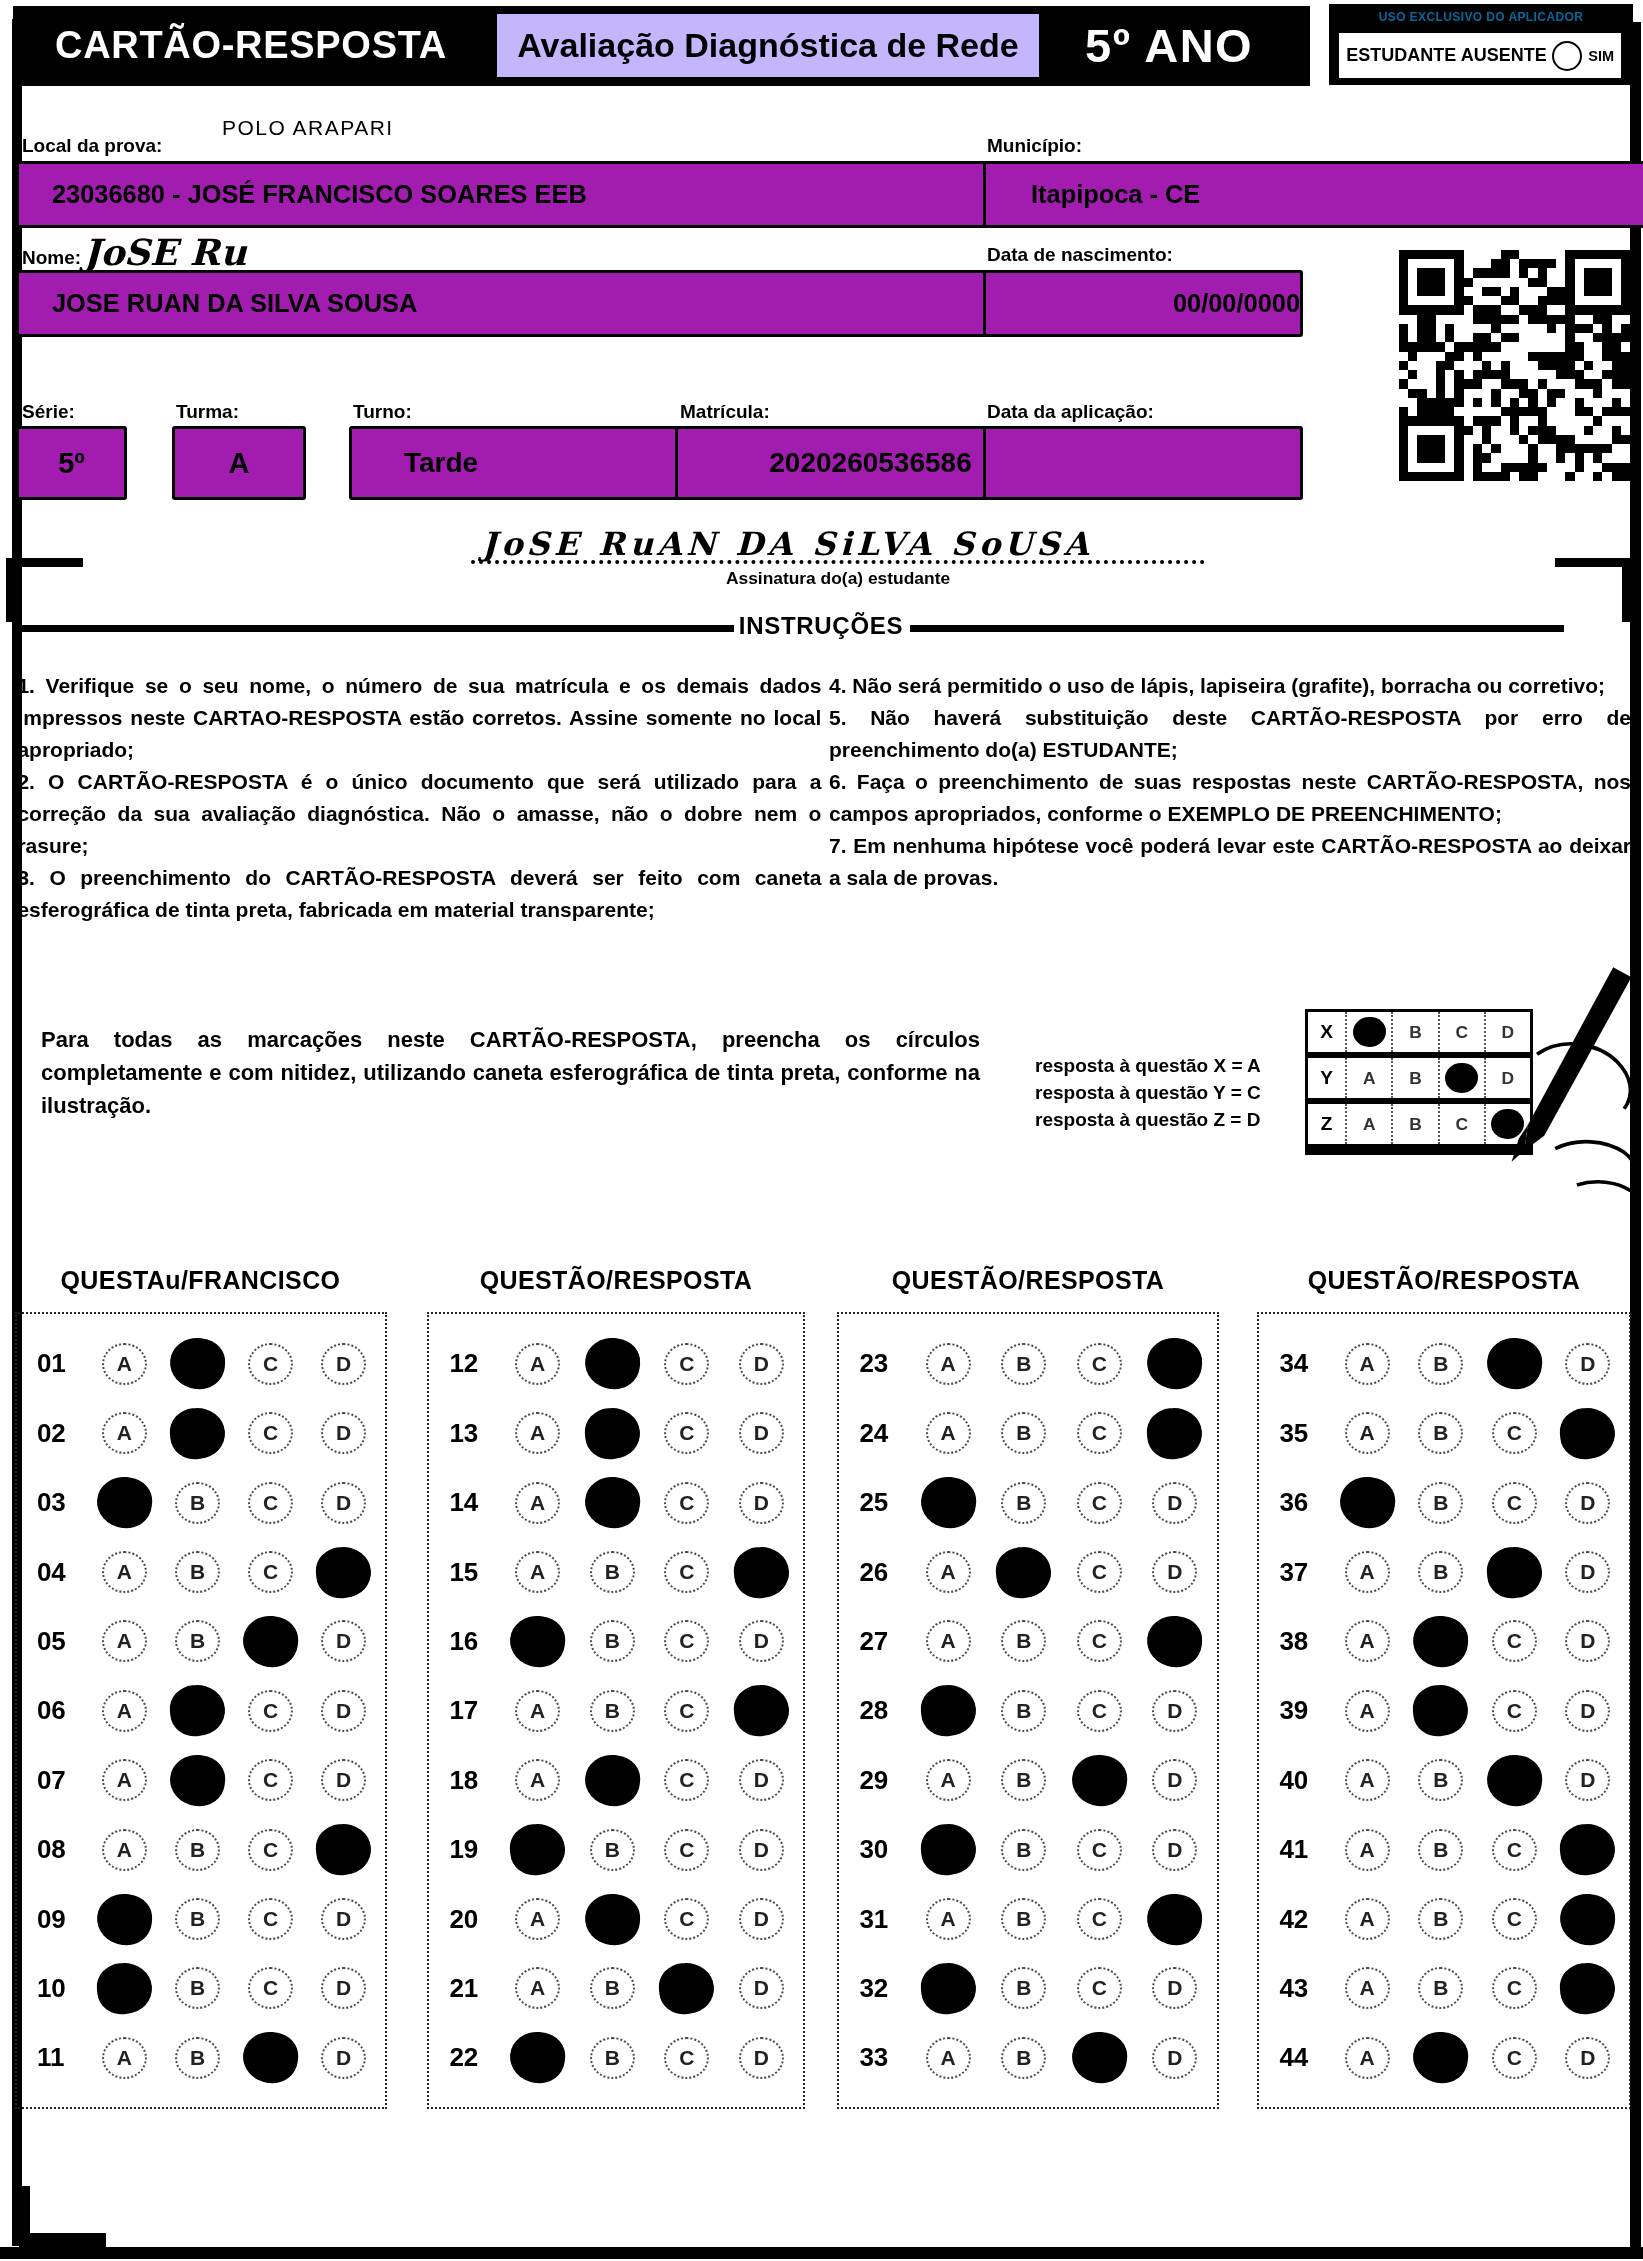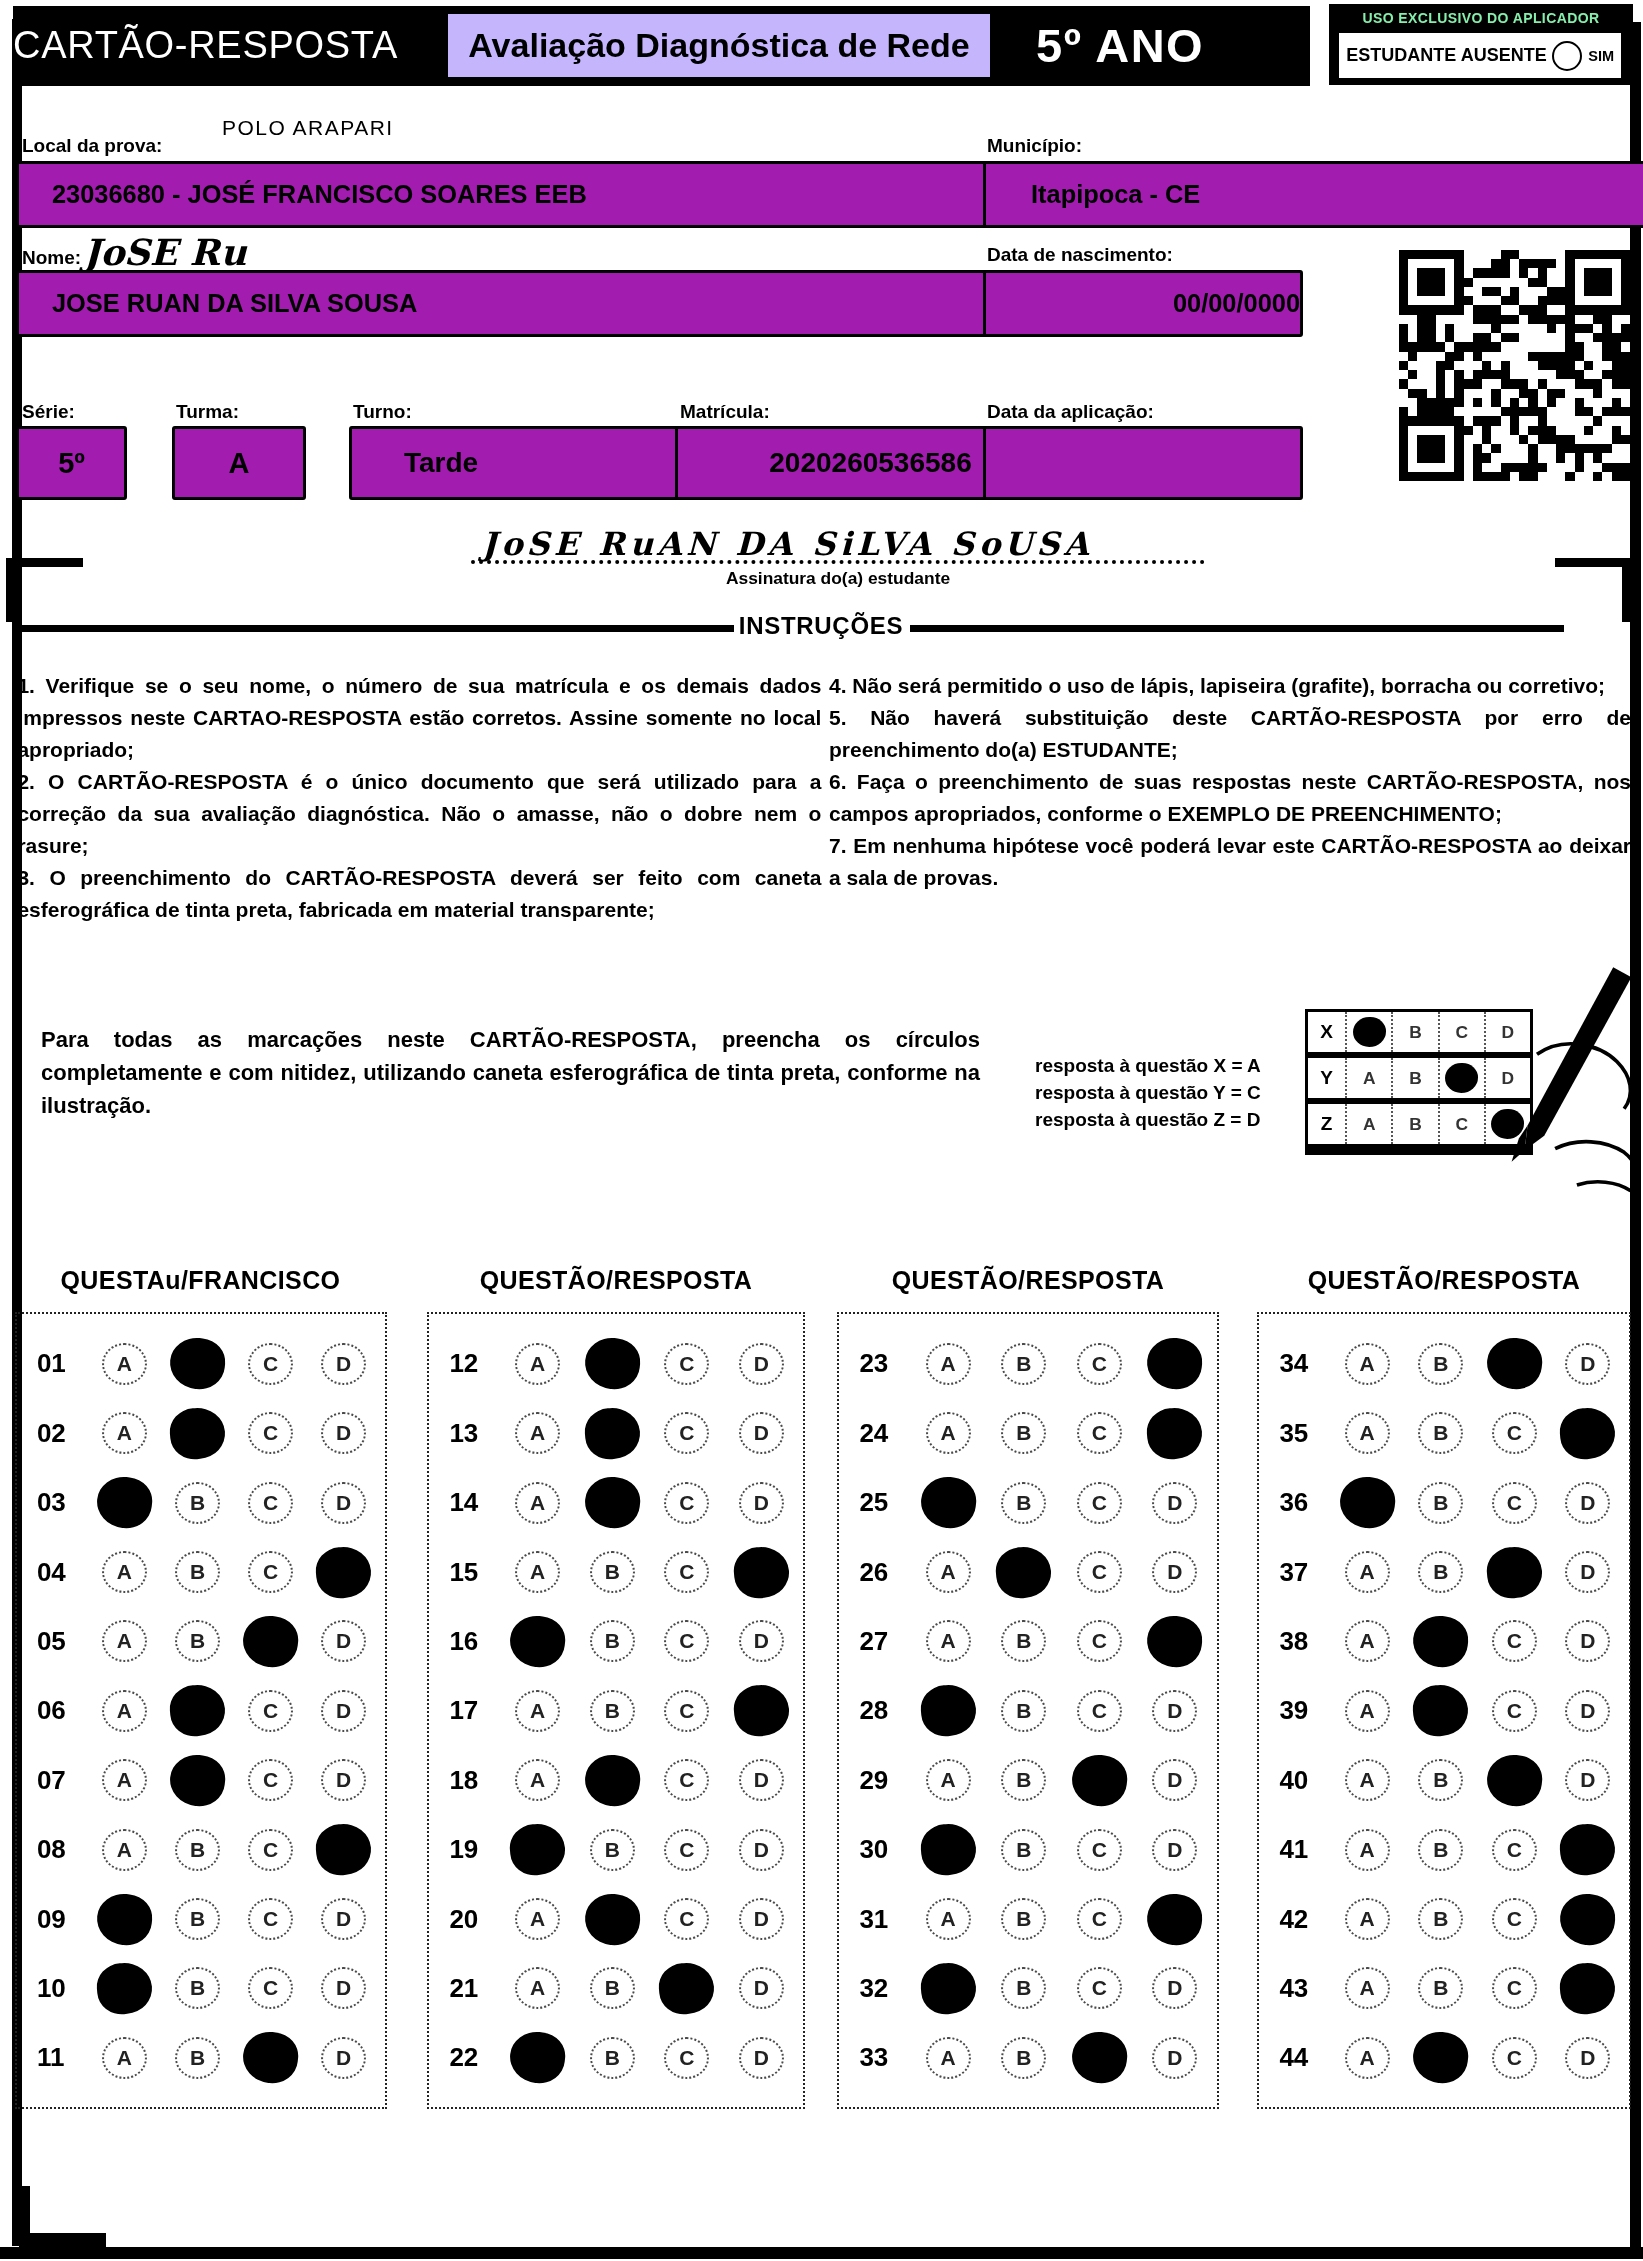"USO EXCLUSIVO DO APLICADOR" .uso-label { color: #86efac -> #0369a1; font-size: 14px -> 12px }
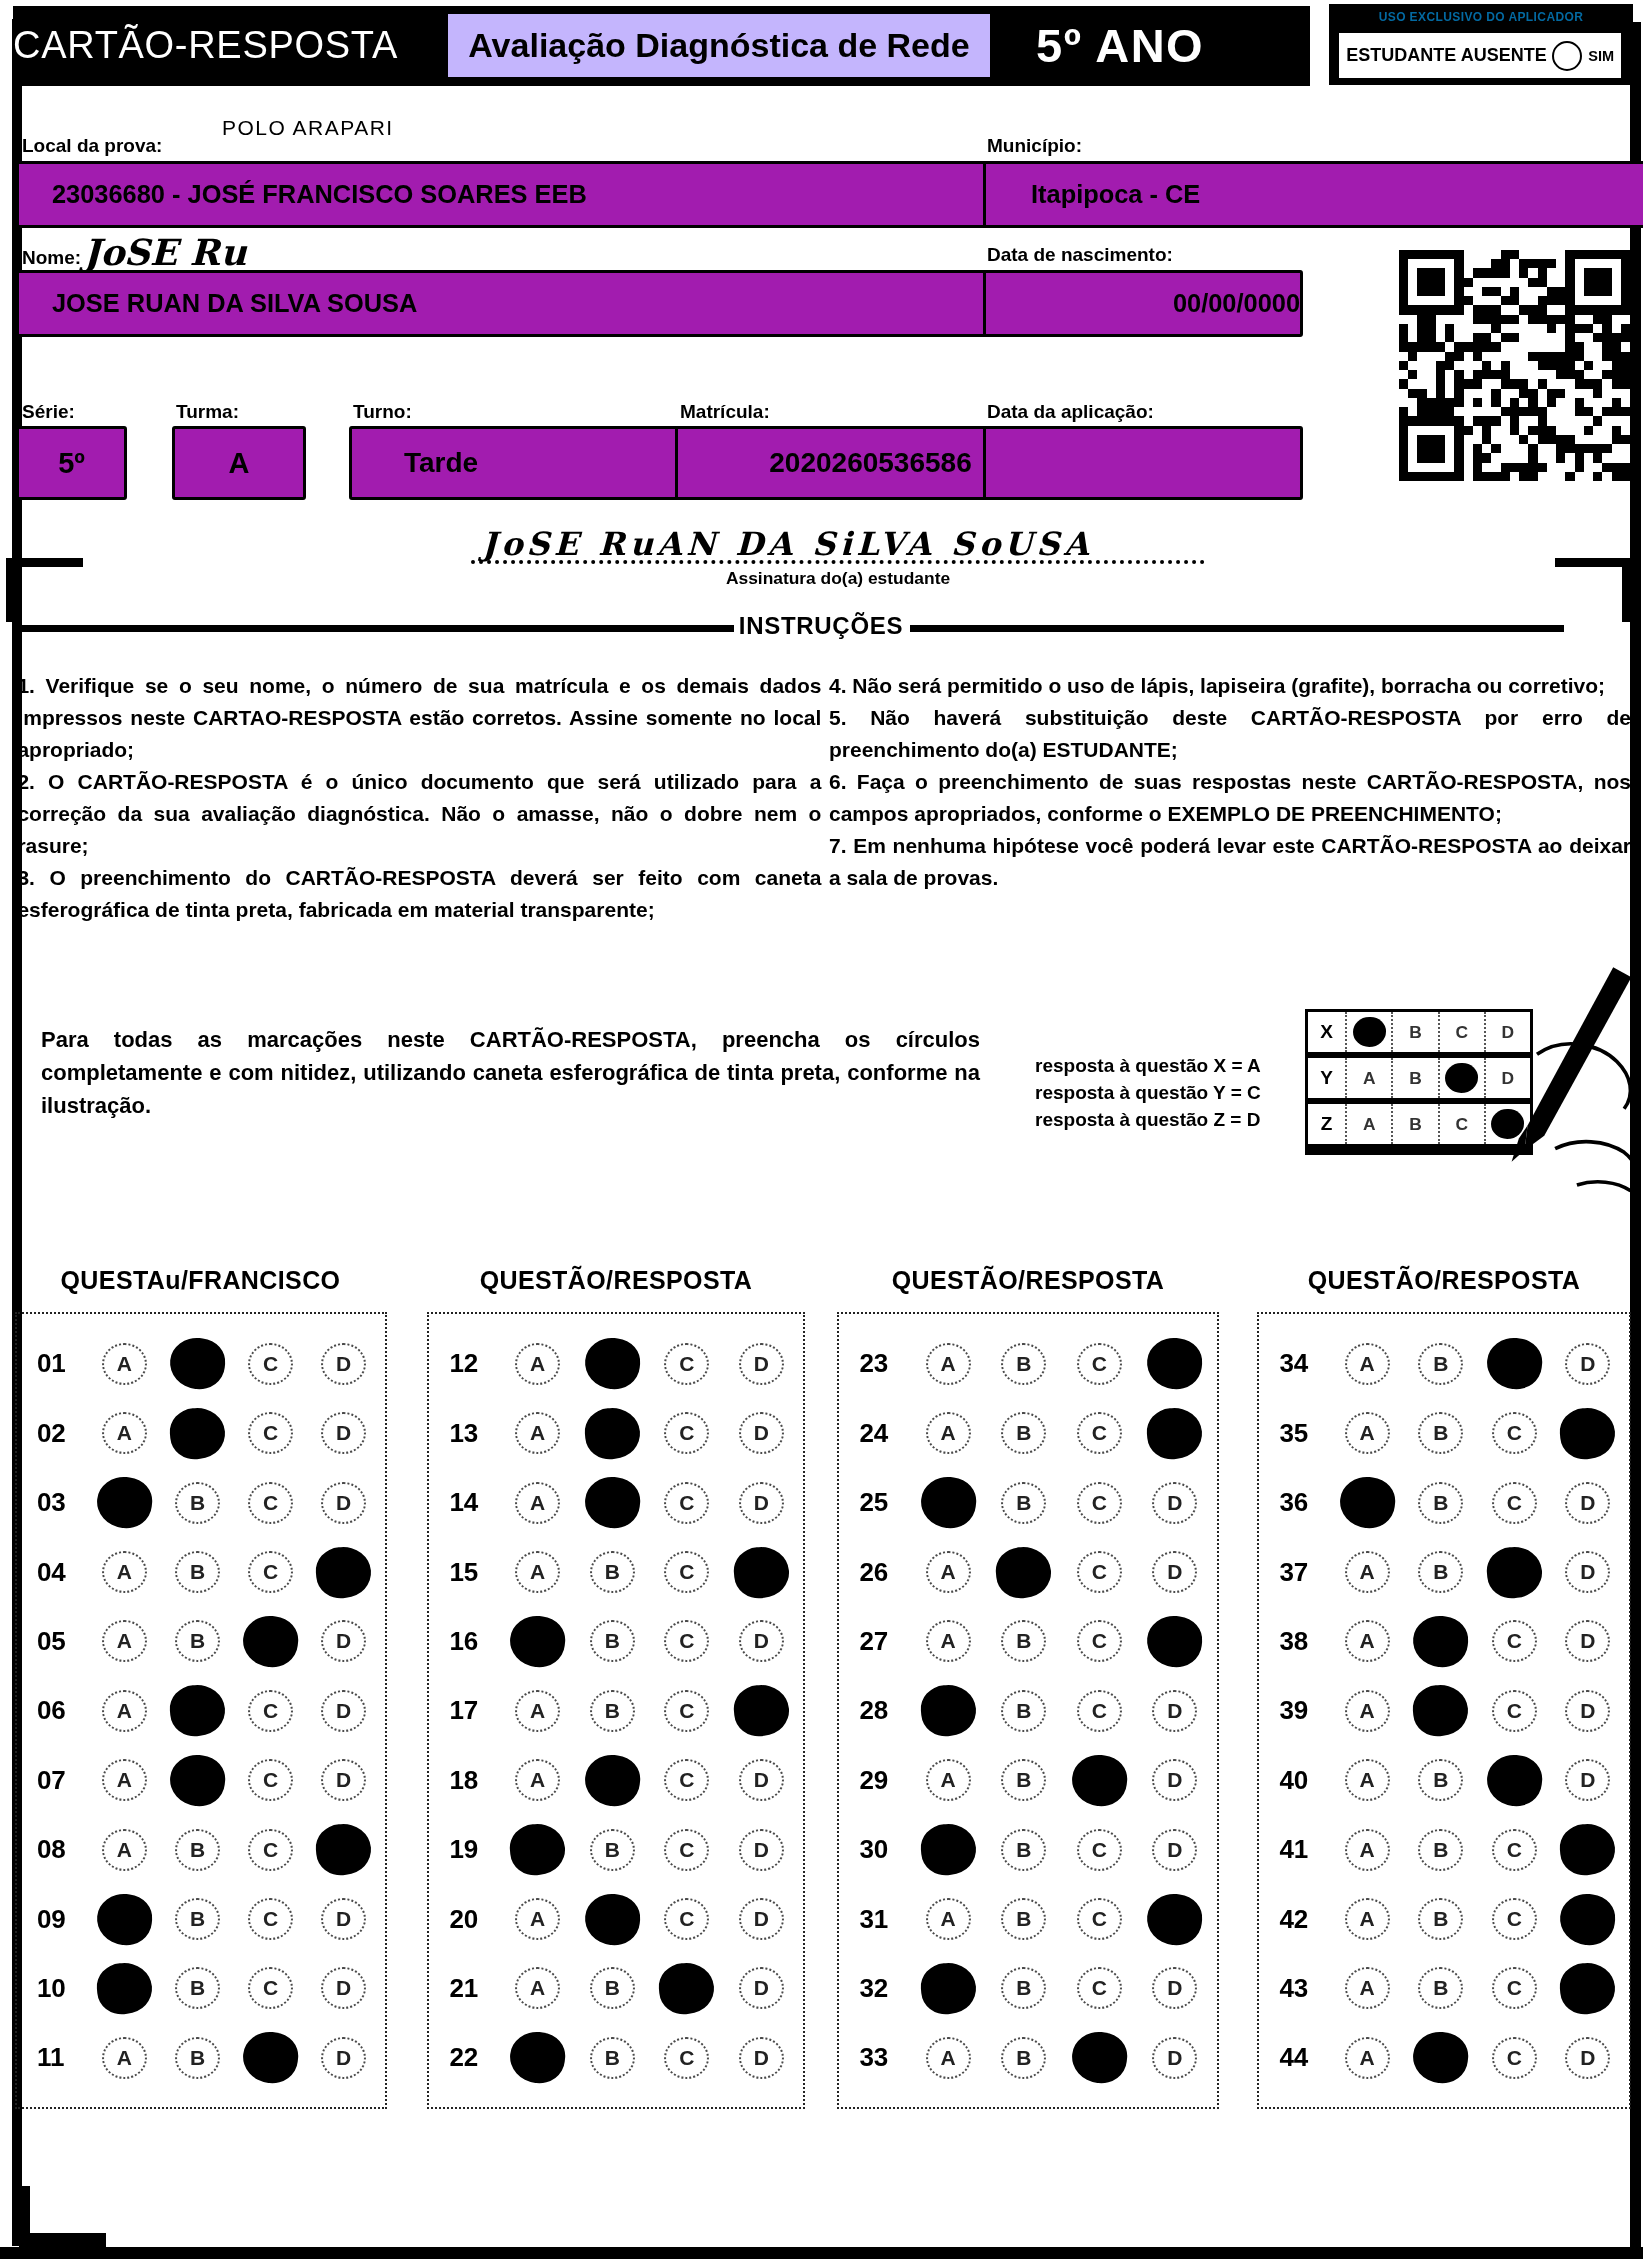"CARTÃO-RESPOSTA" .hdr-title { font-weight: 400 -> 700; margin-left: none -> 42px }
